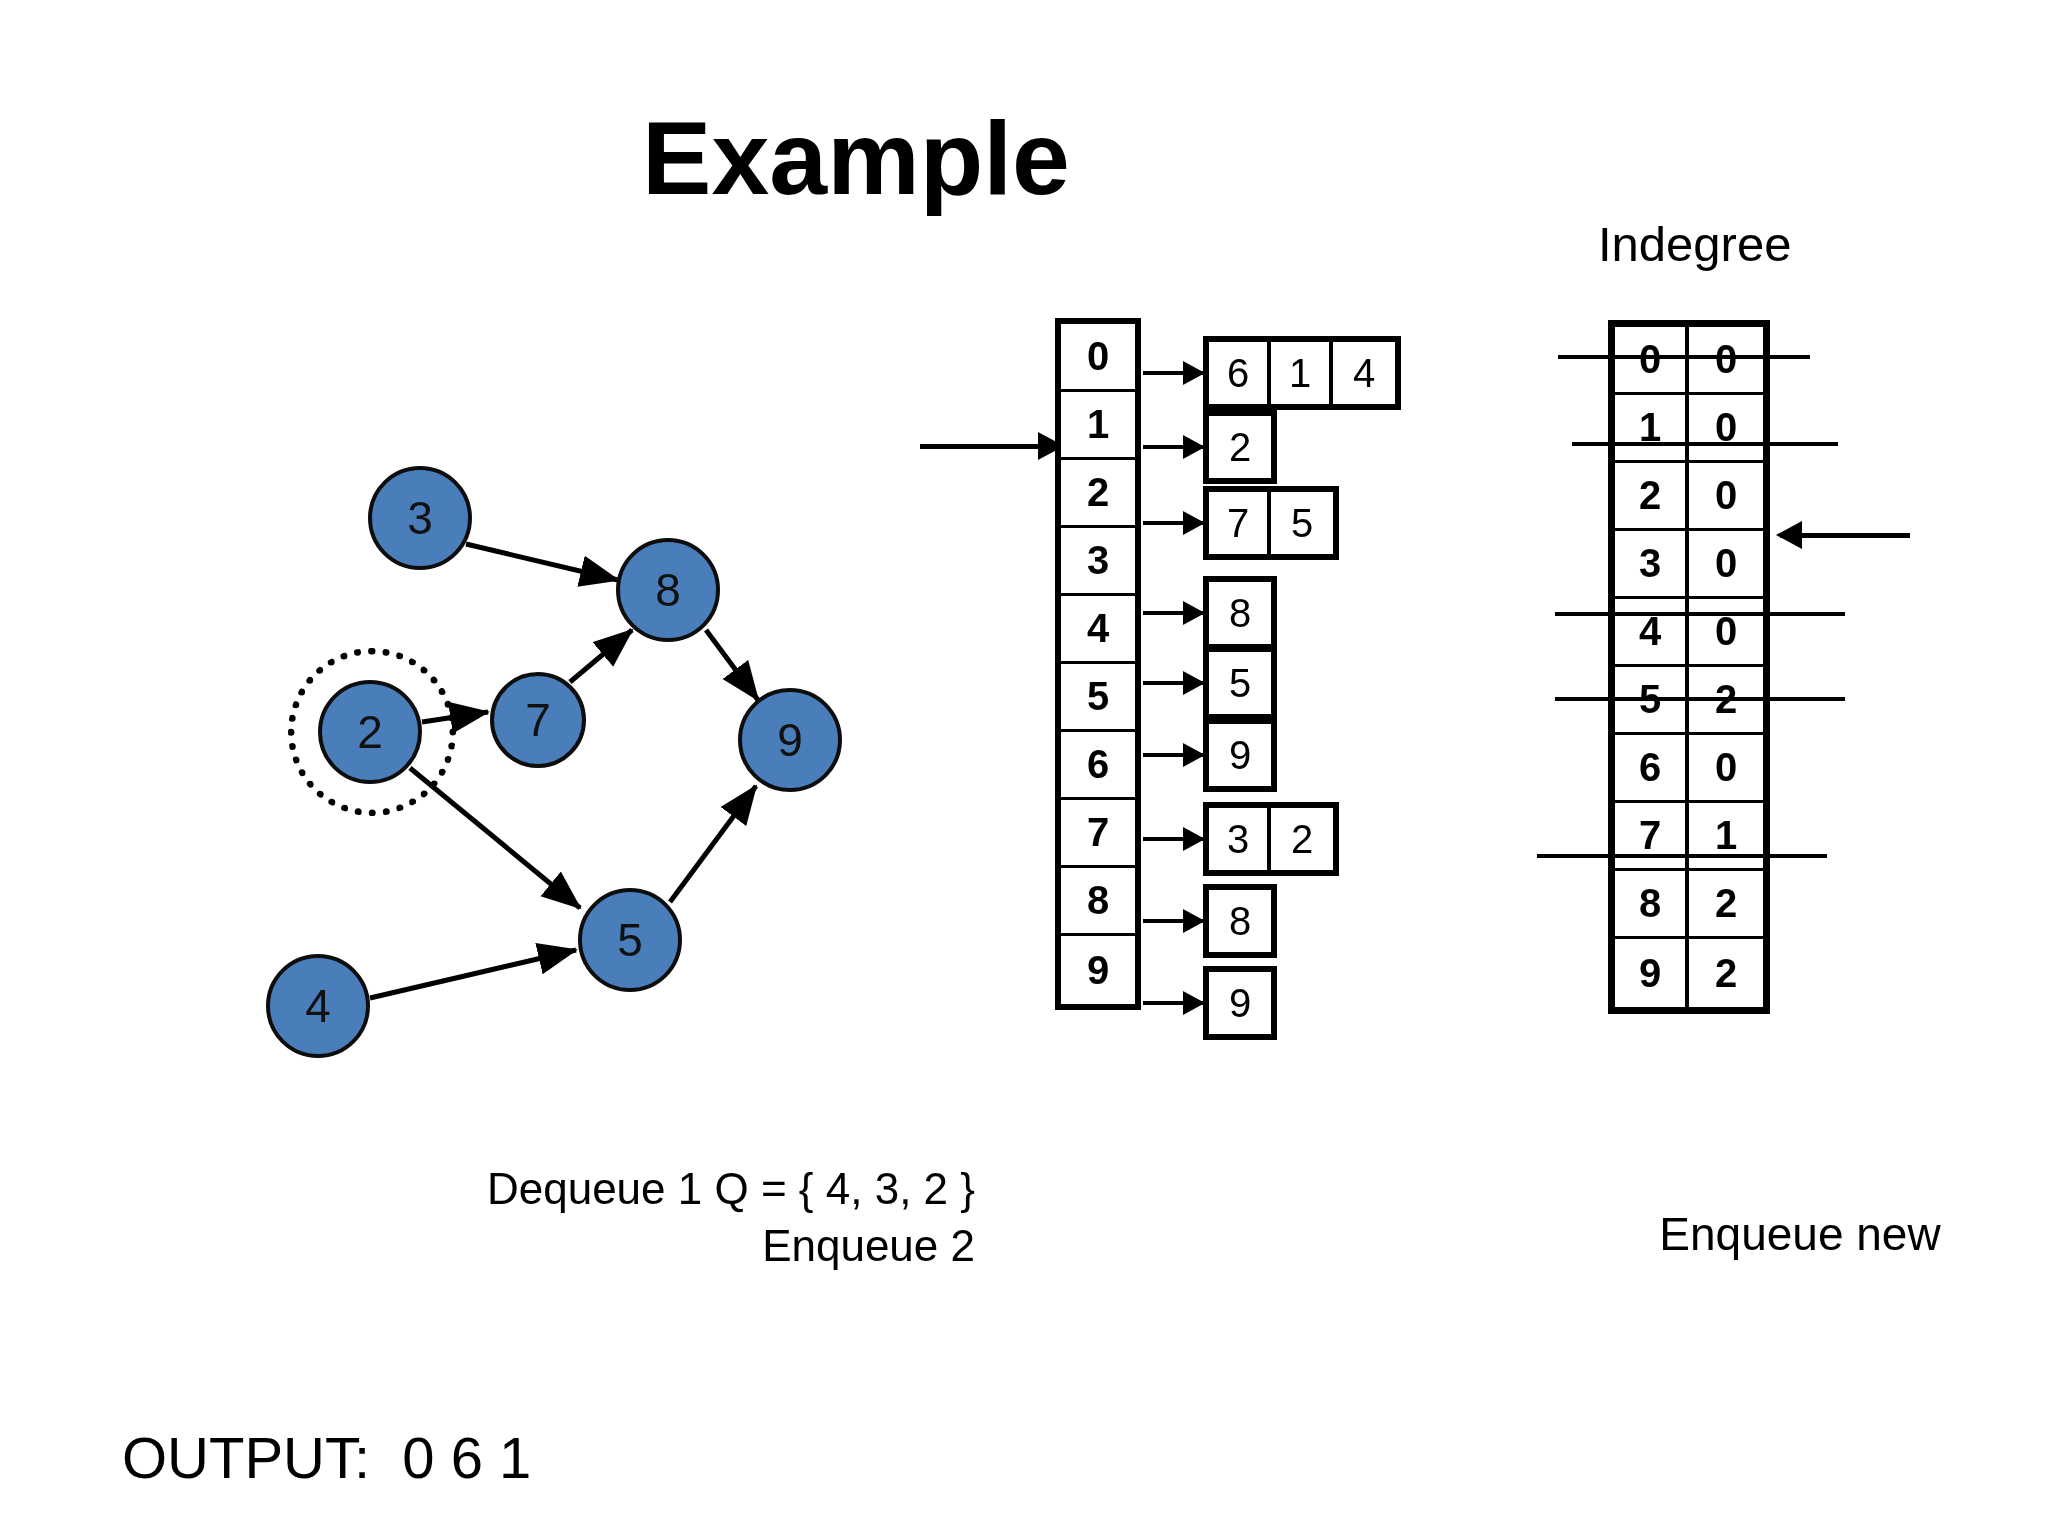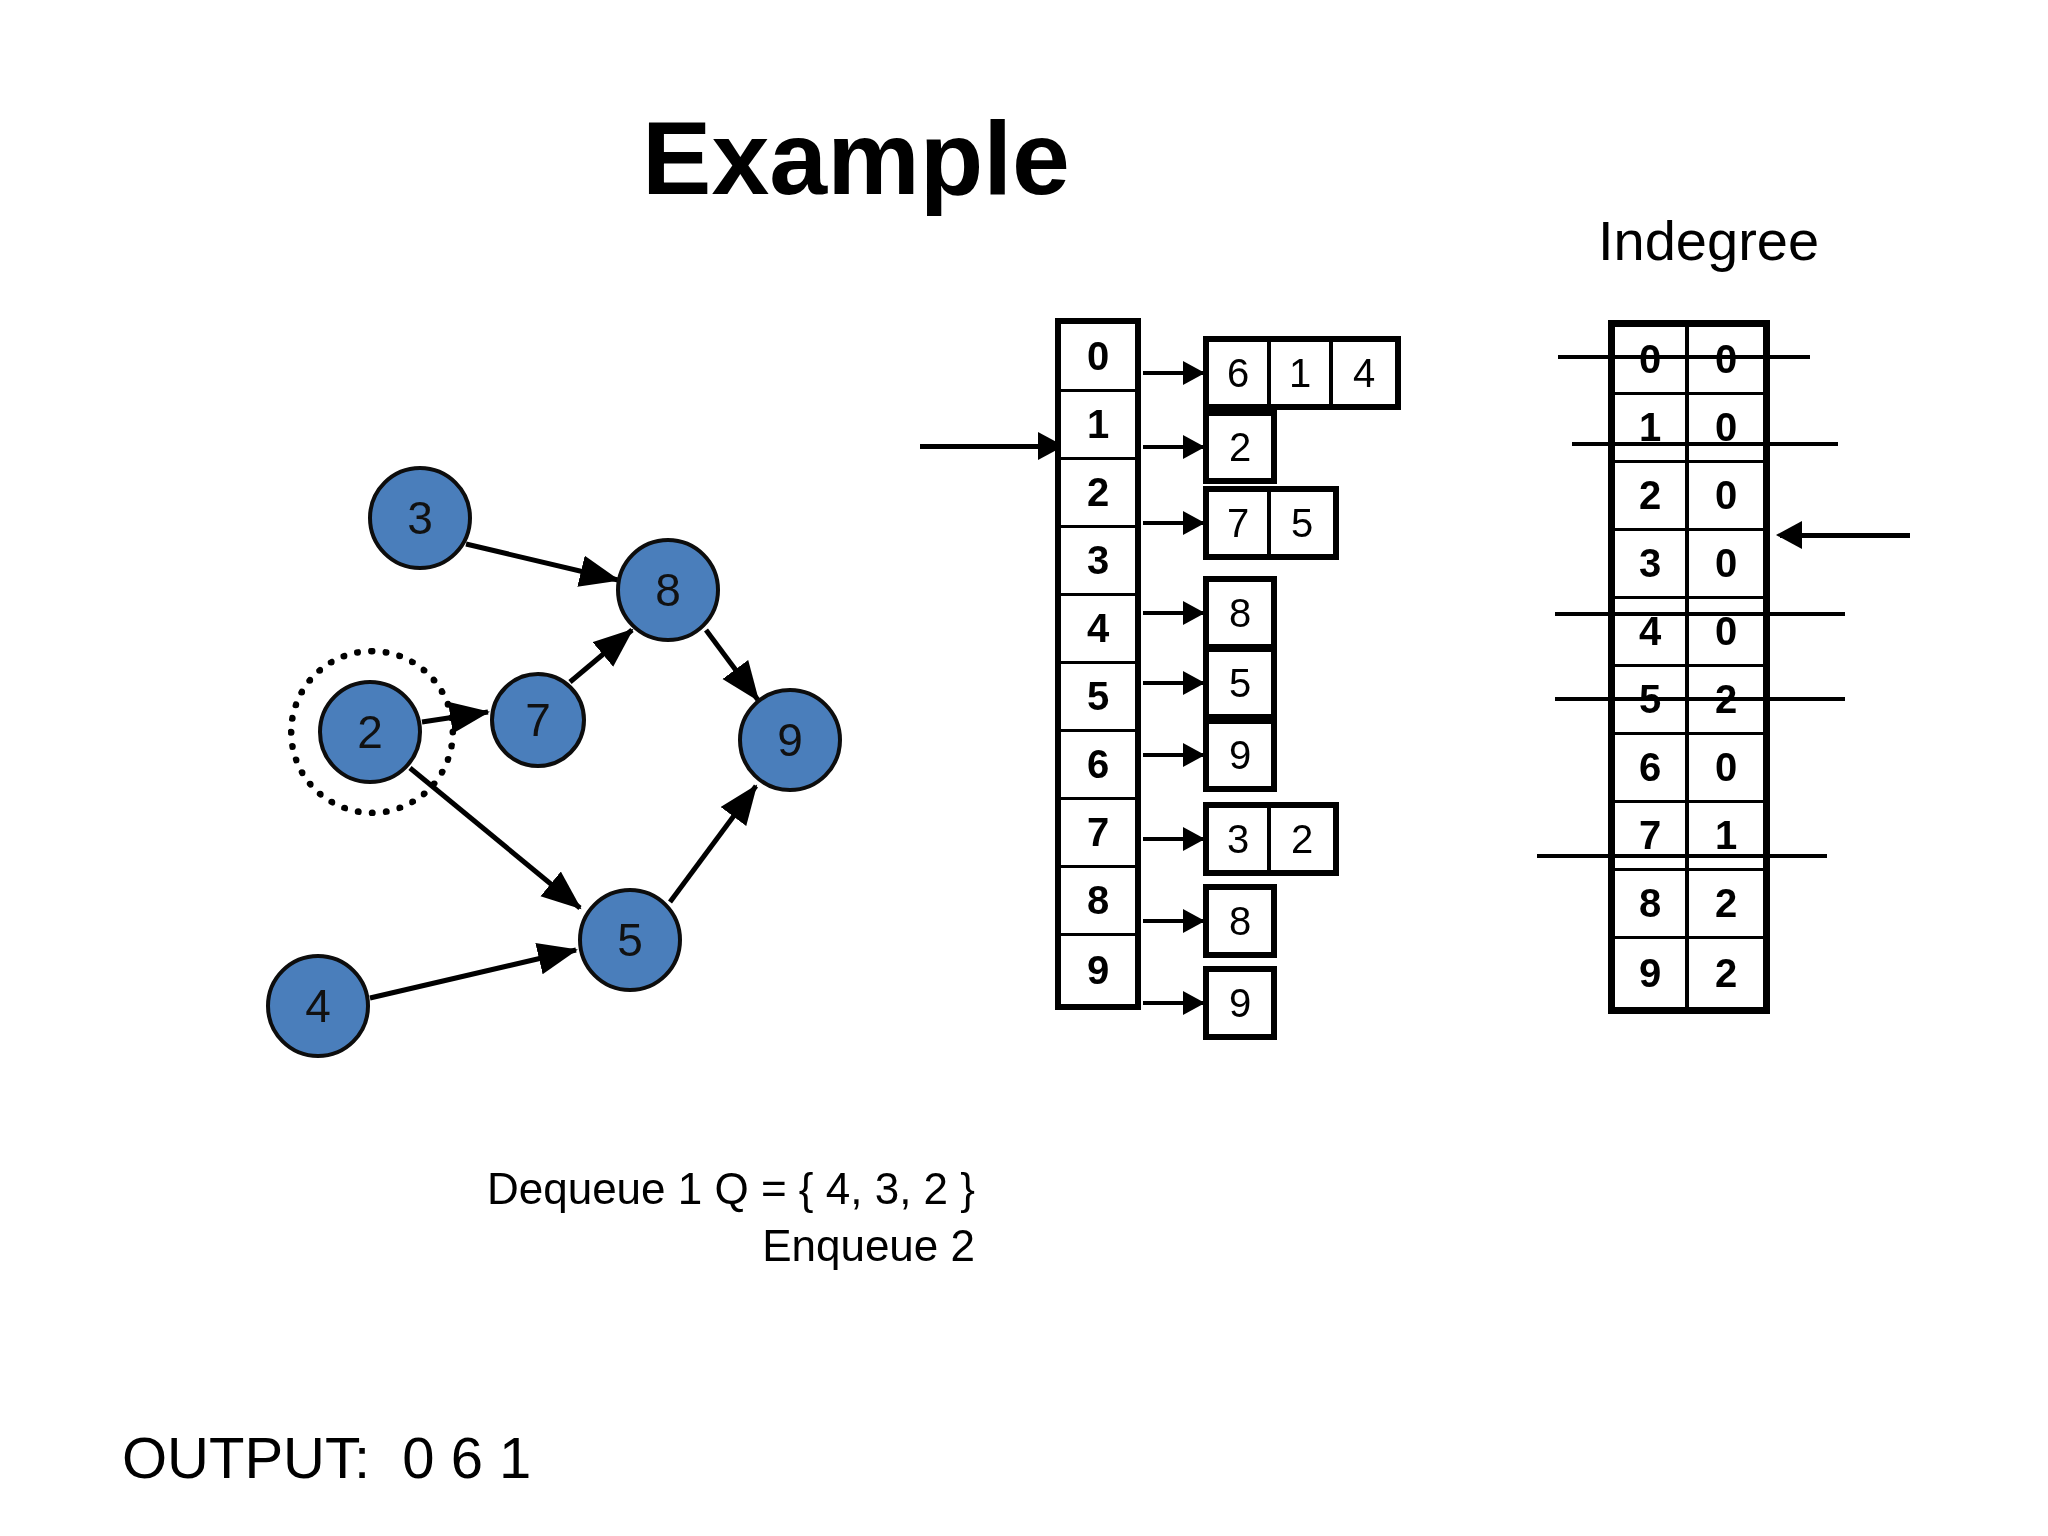"Indegree" #indegree-caption { font-size: 56px -> 49px; top: 208px -> 216px }
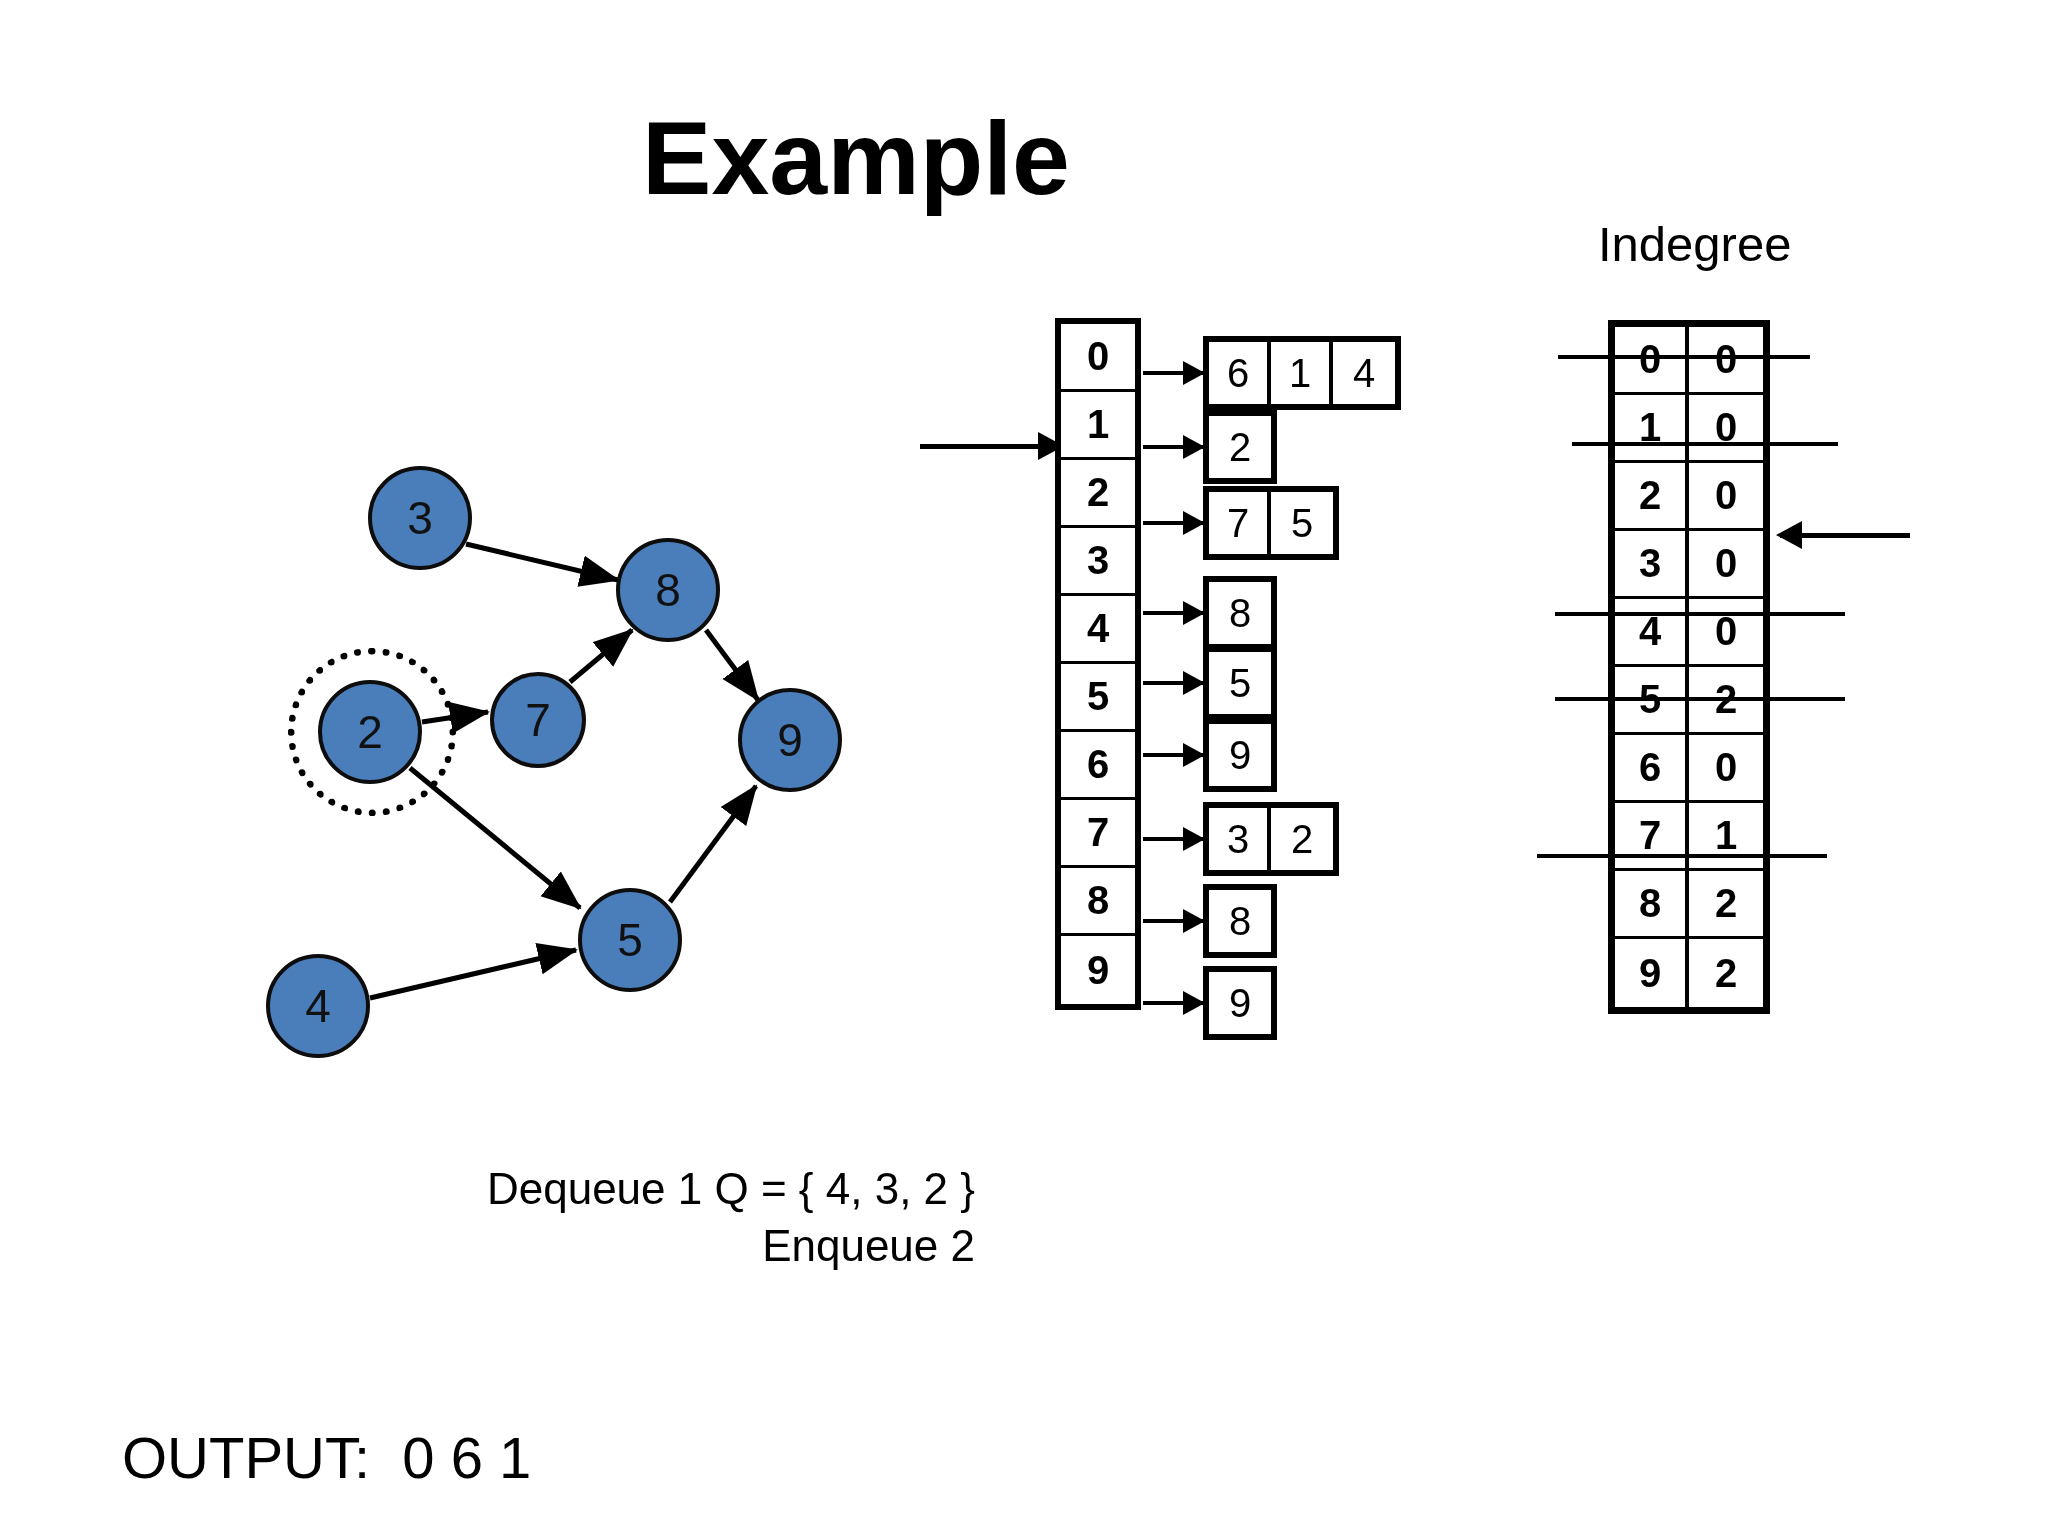"Enqueue new" span { html: none -> <span>Enqueue new</span> }
